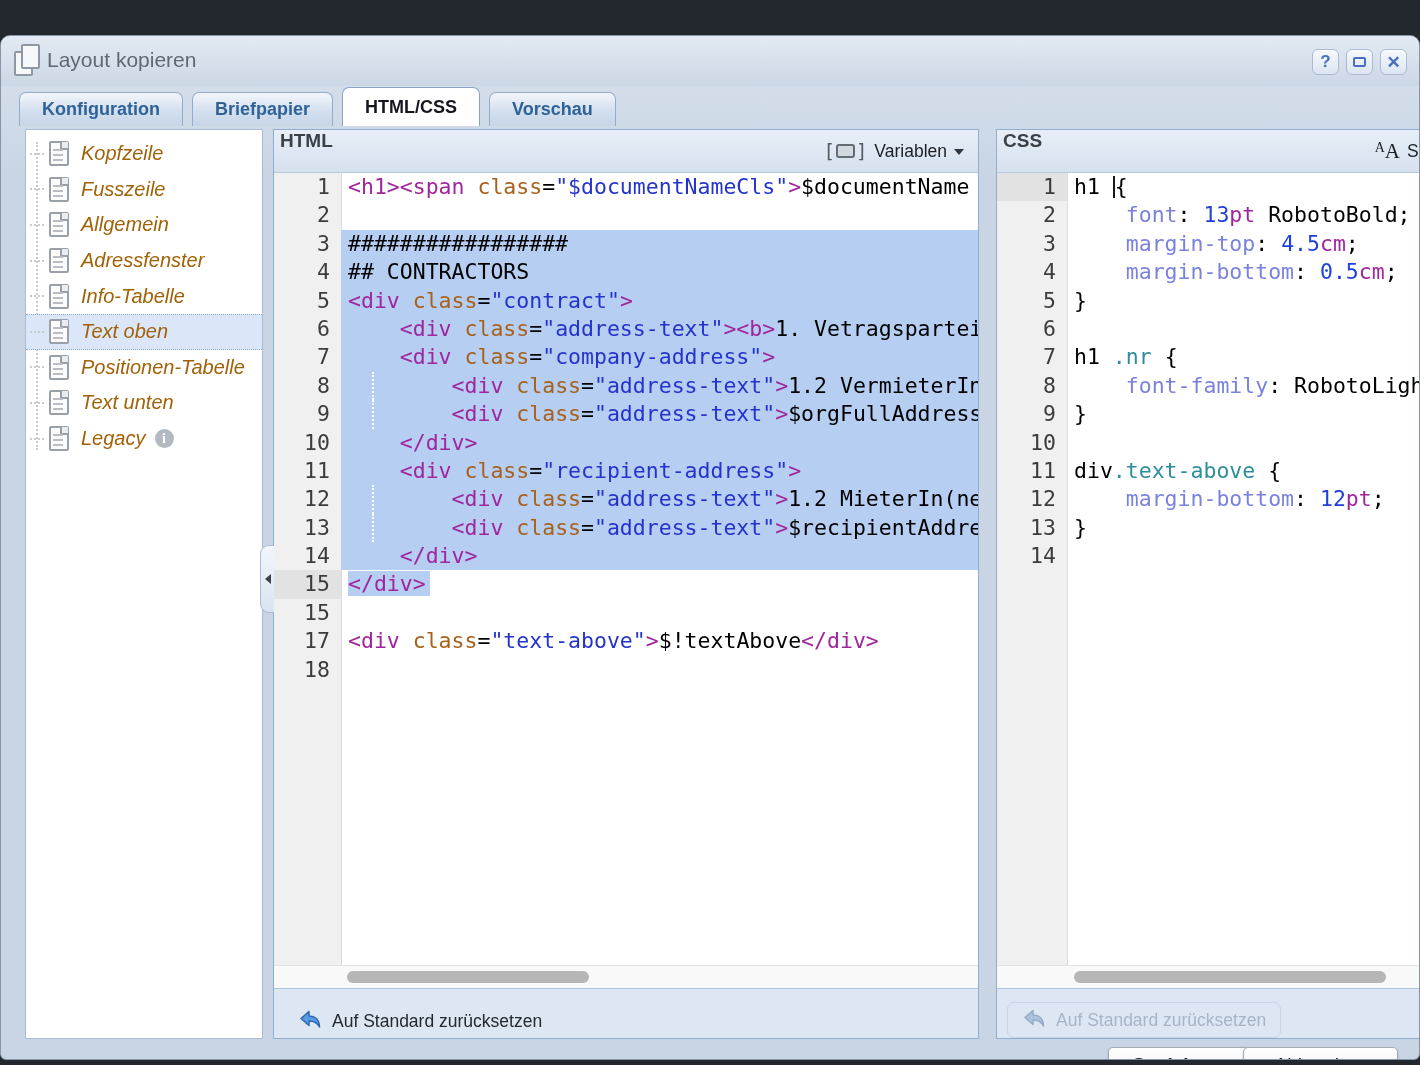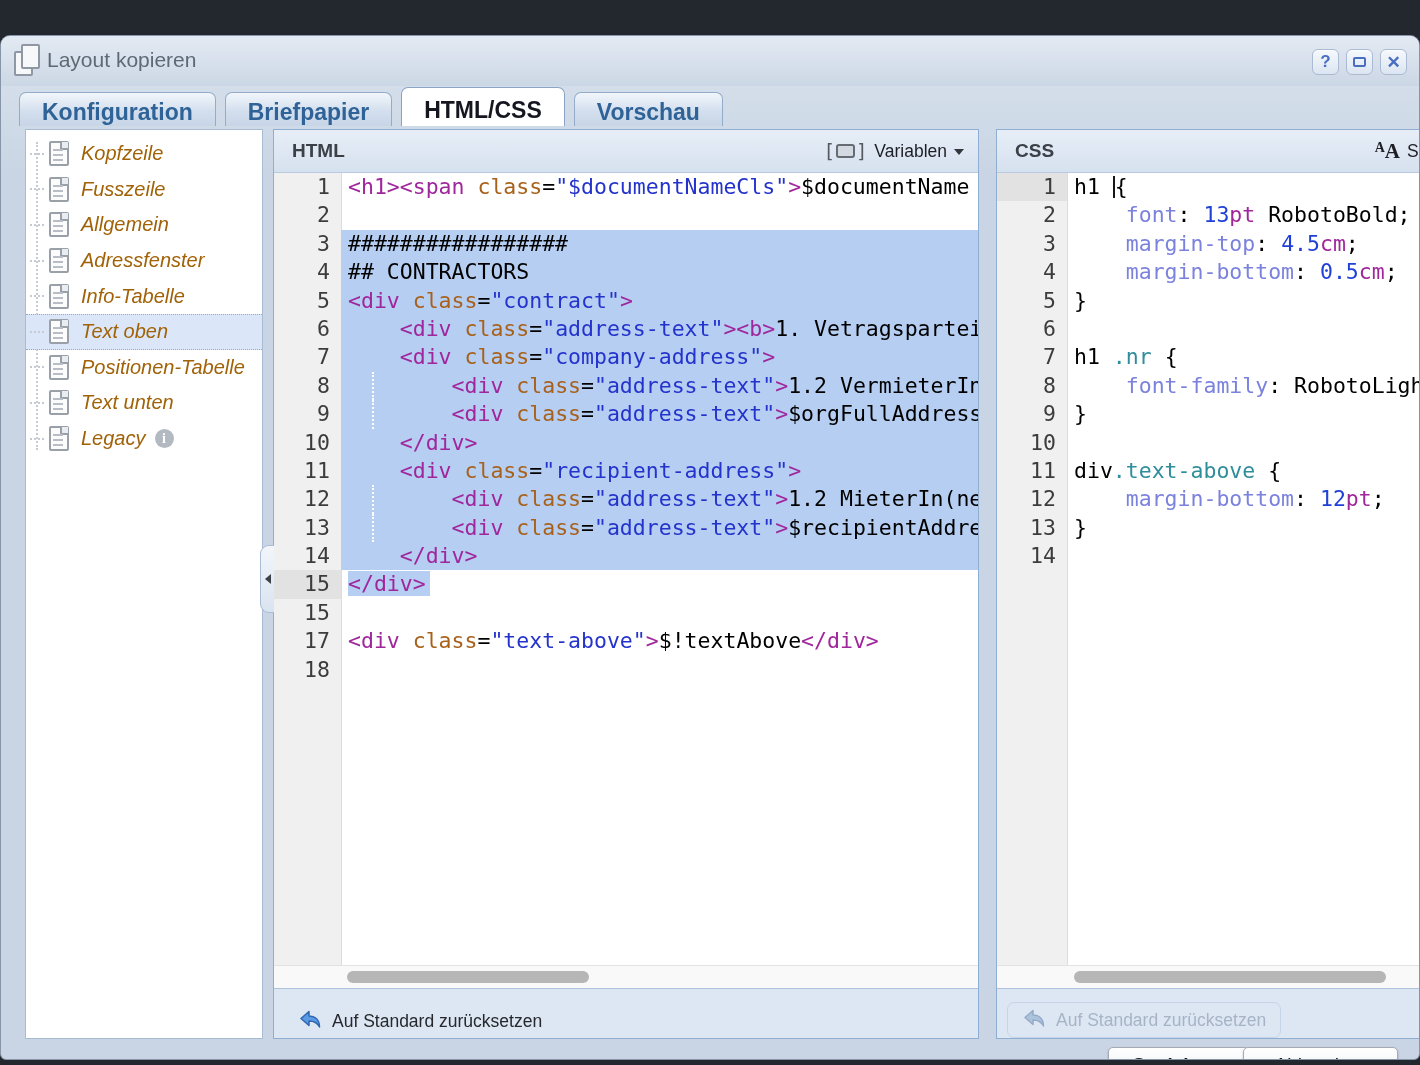"Konfiguration" .tab { font-size: 23px -> 18px }
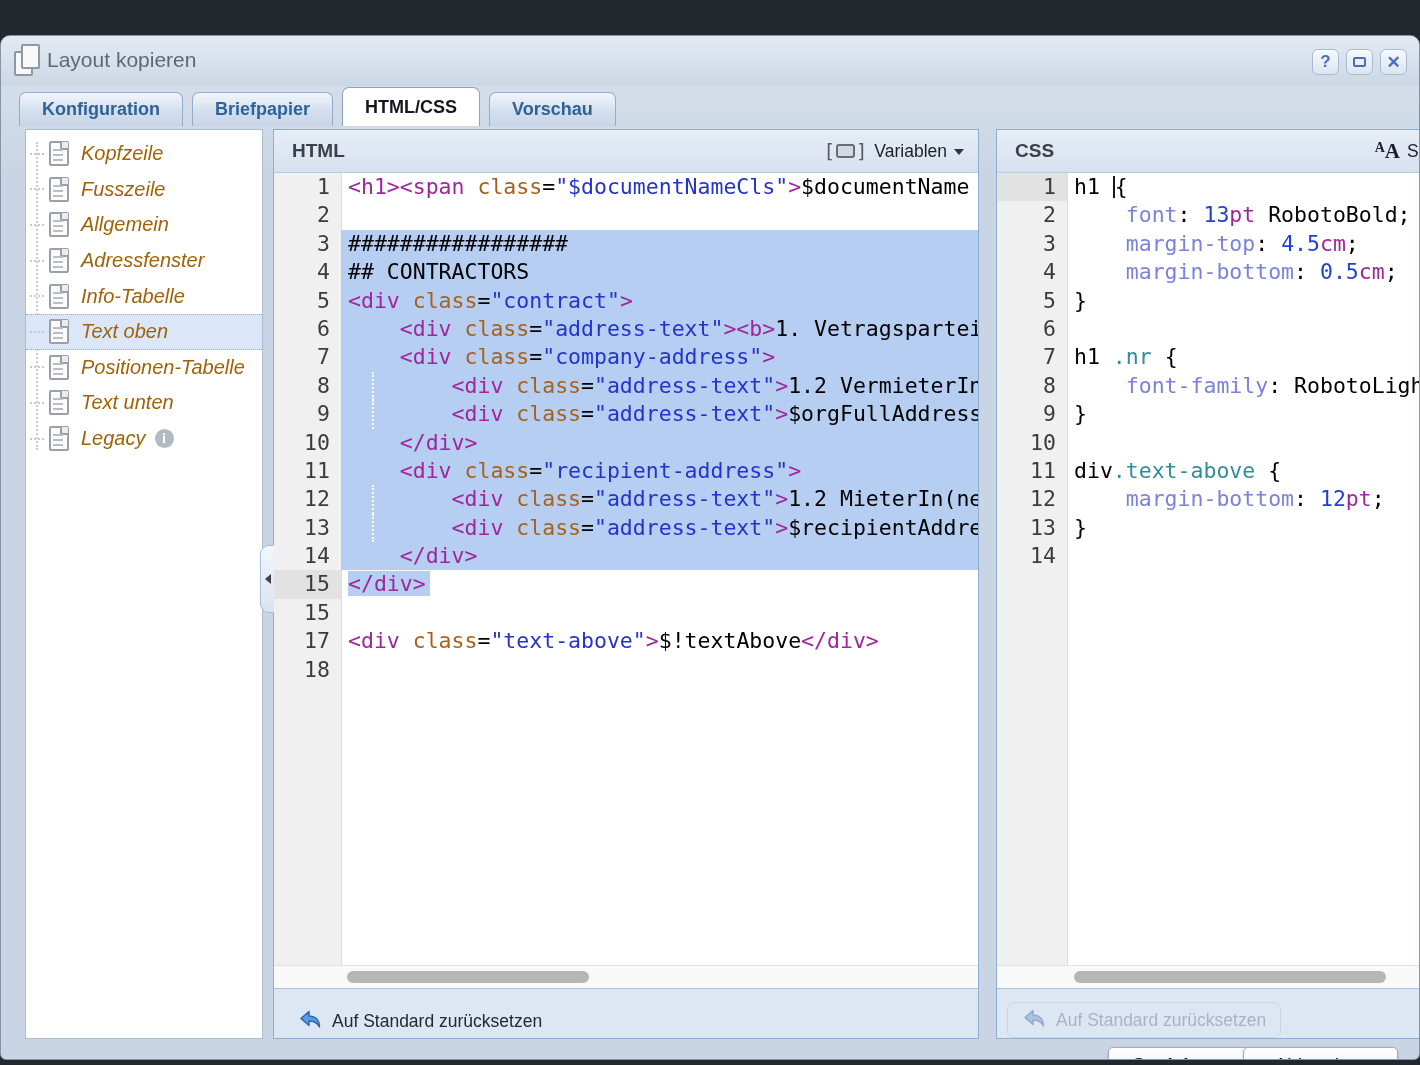"HTML" .panel-header { align-items: center -> none; padding: 0 14px 0 18px -> 0 14px 0 6px }
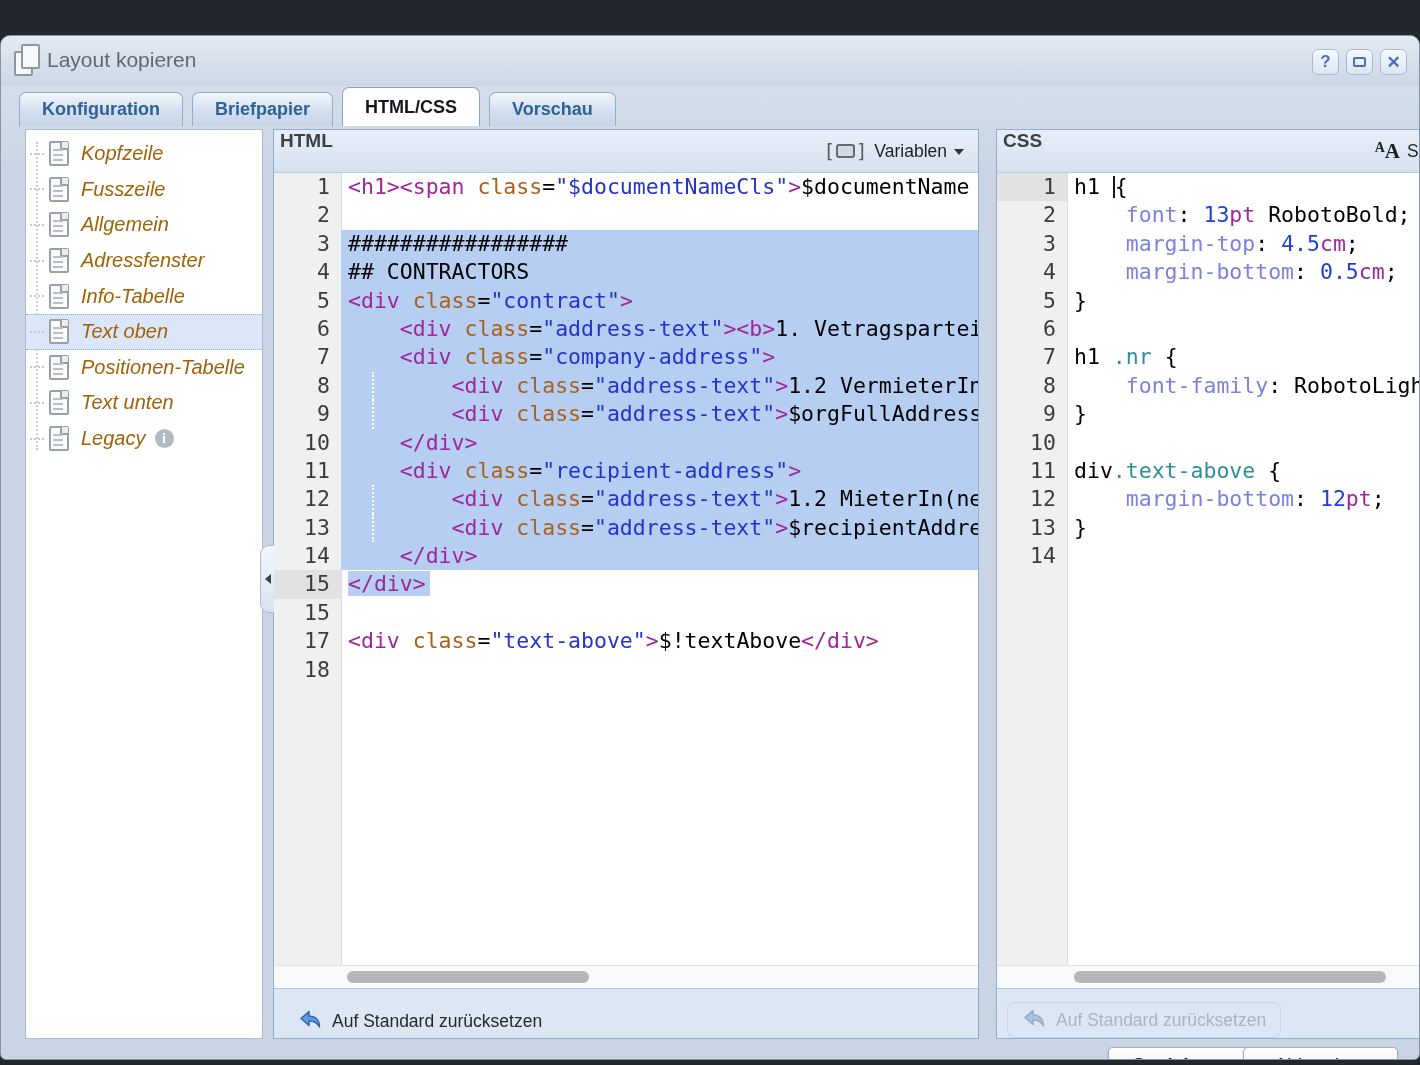"AA" .fonts-icon { font-weight: bold -> normal }
